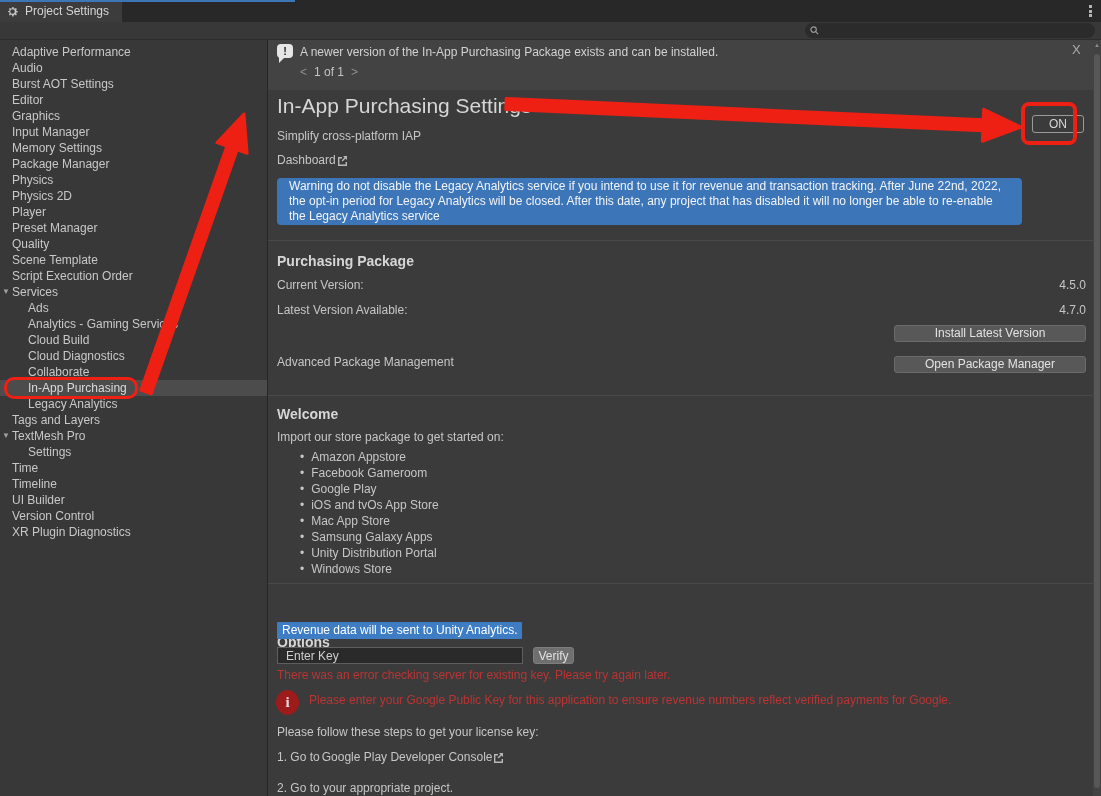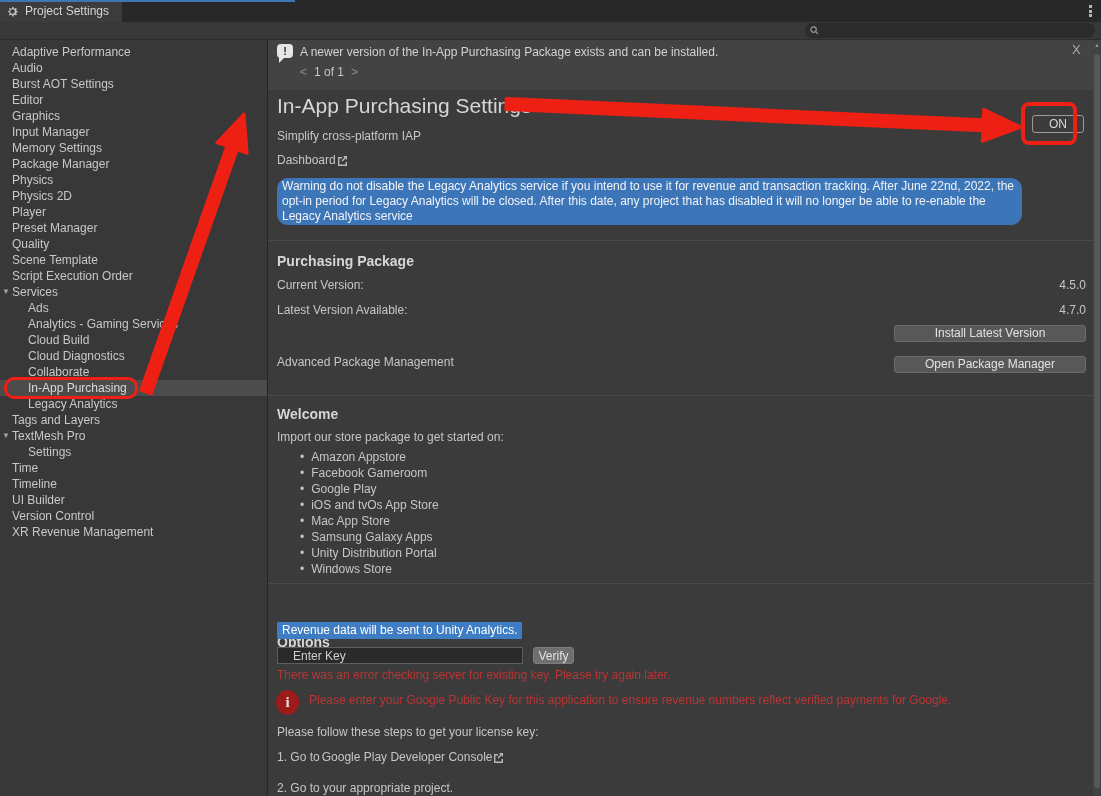"Warning do not disable the" .bluebox { border-radius: 11px -> 4px; padding: 1px 5px -> 1px 12px }
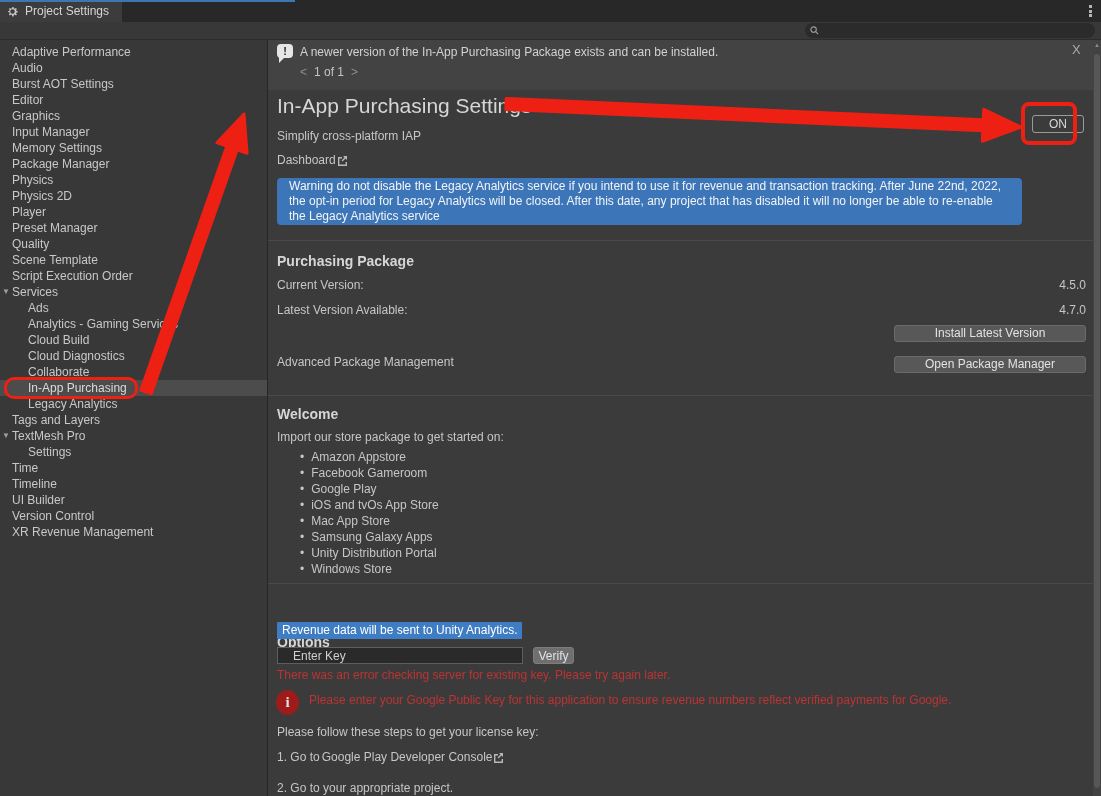"XR Revenue Management" span { text: Revenue Management -> Plugin Diagnostics }
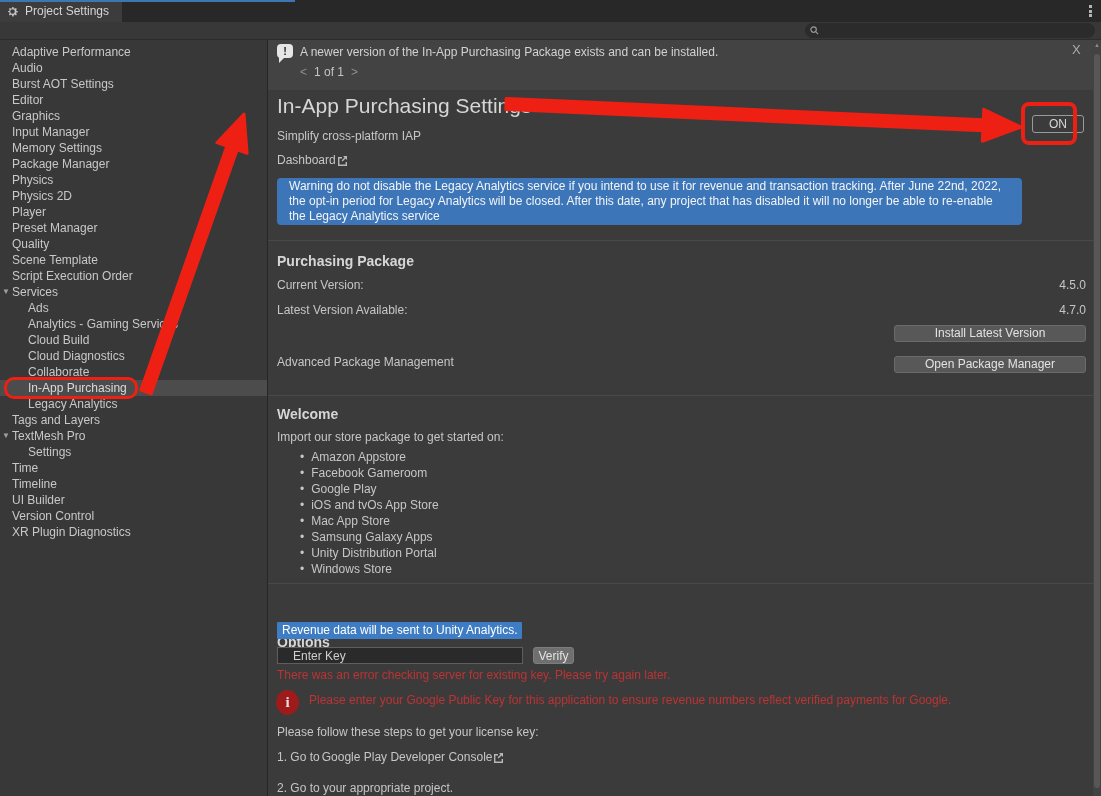"Enter Key" .keyfield { padding: 0 15px -> 0 8px }
